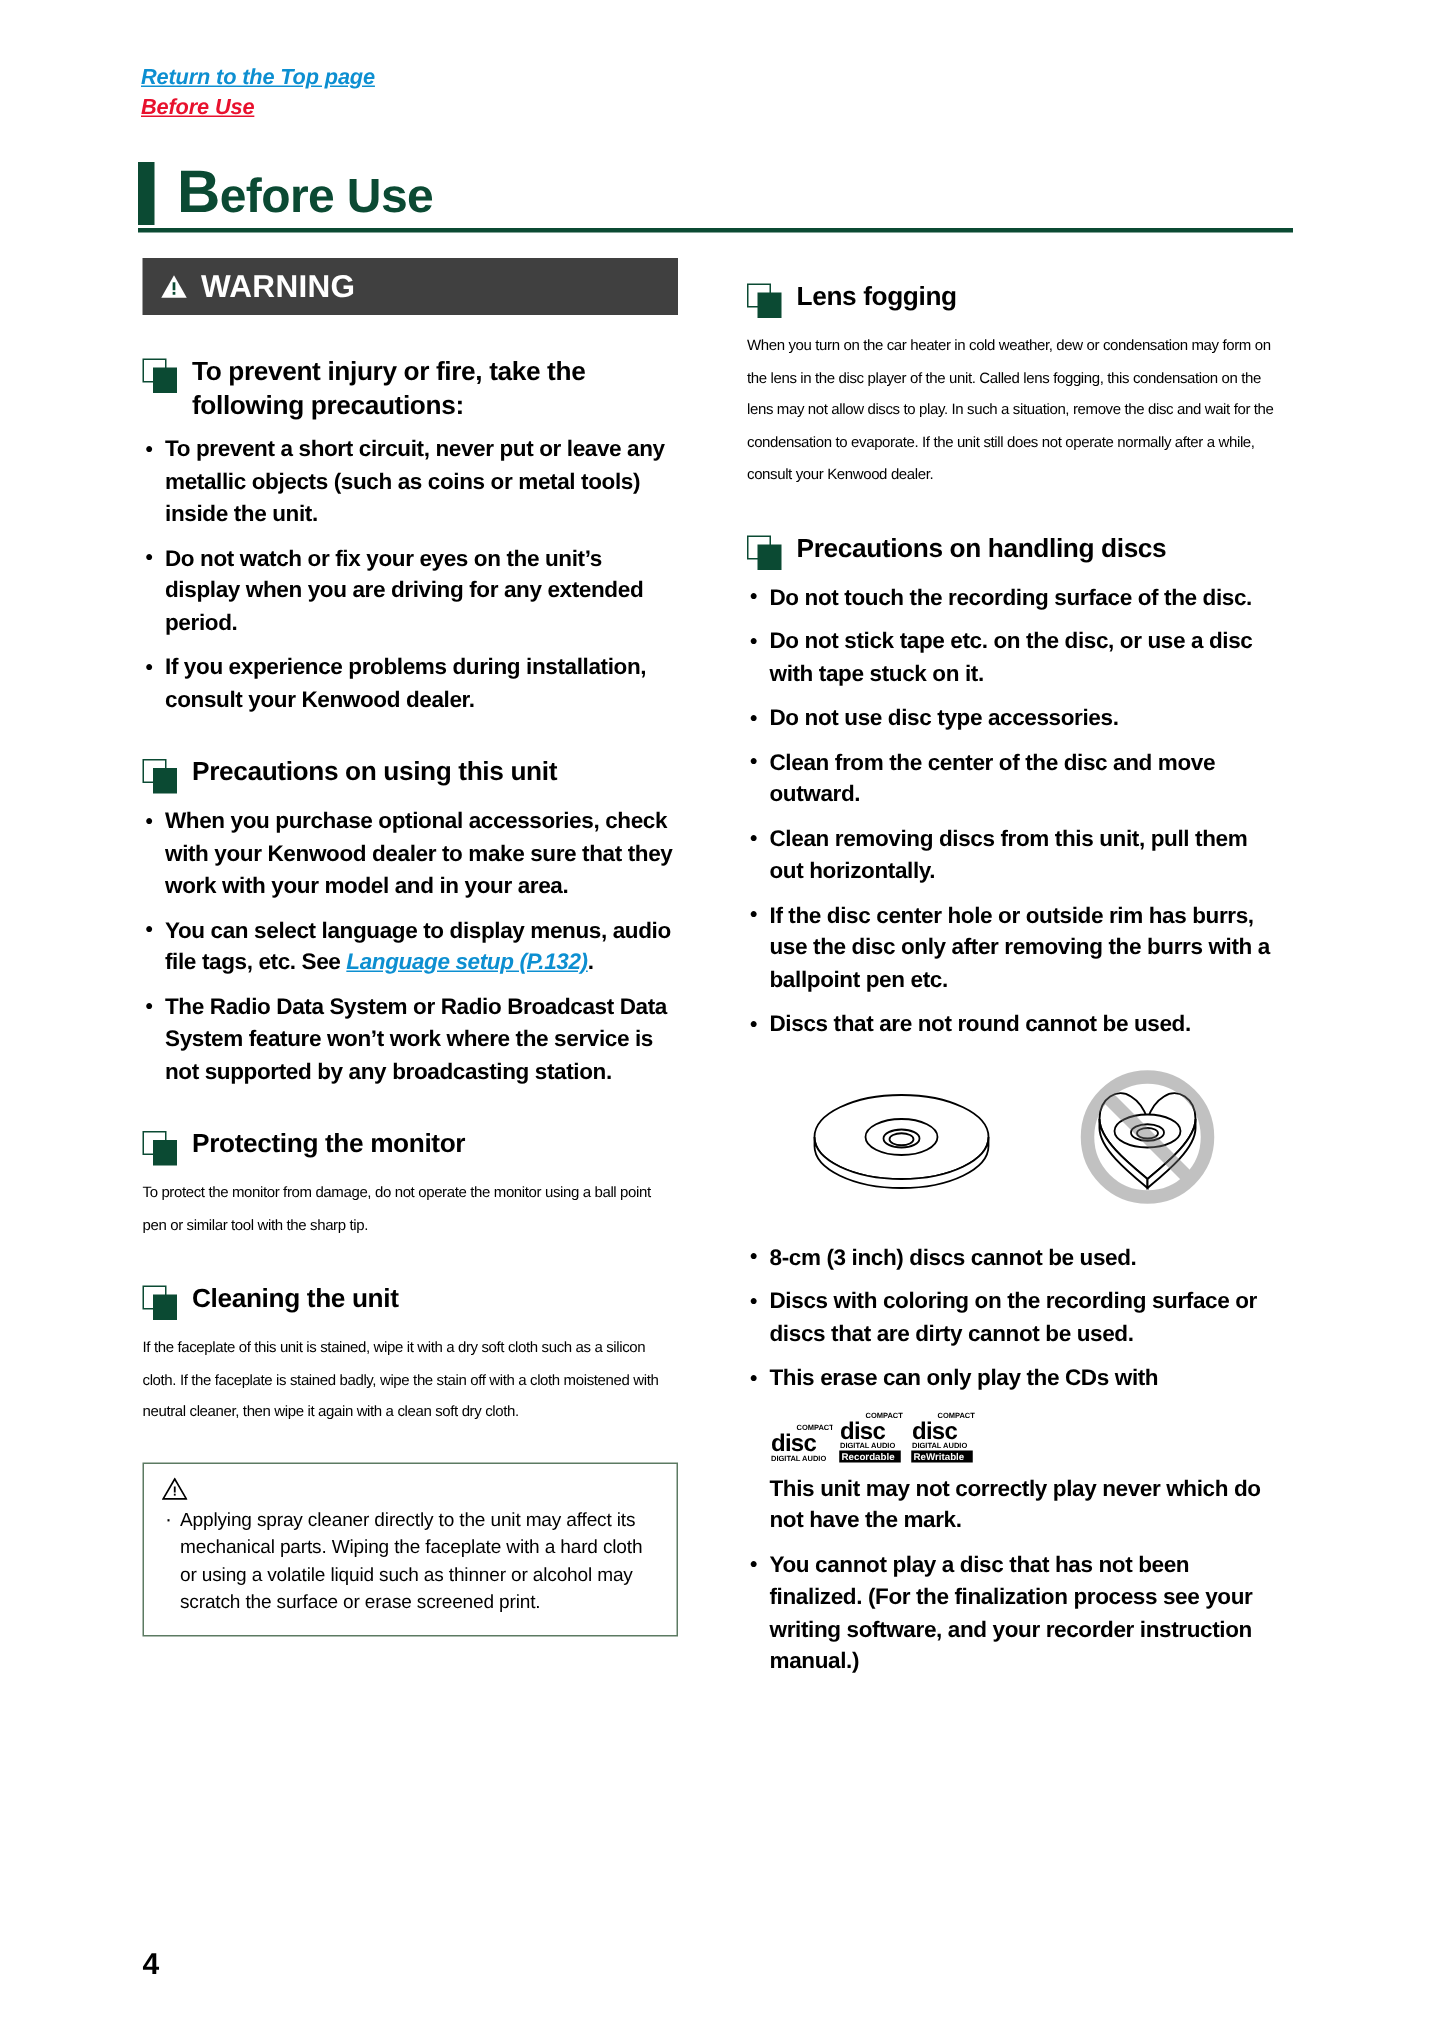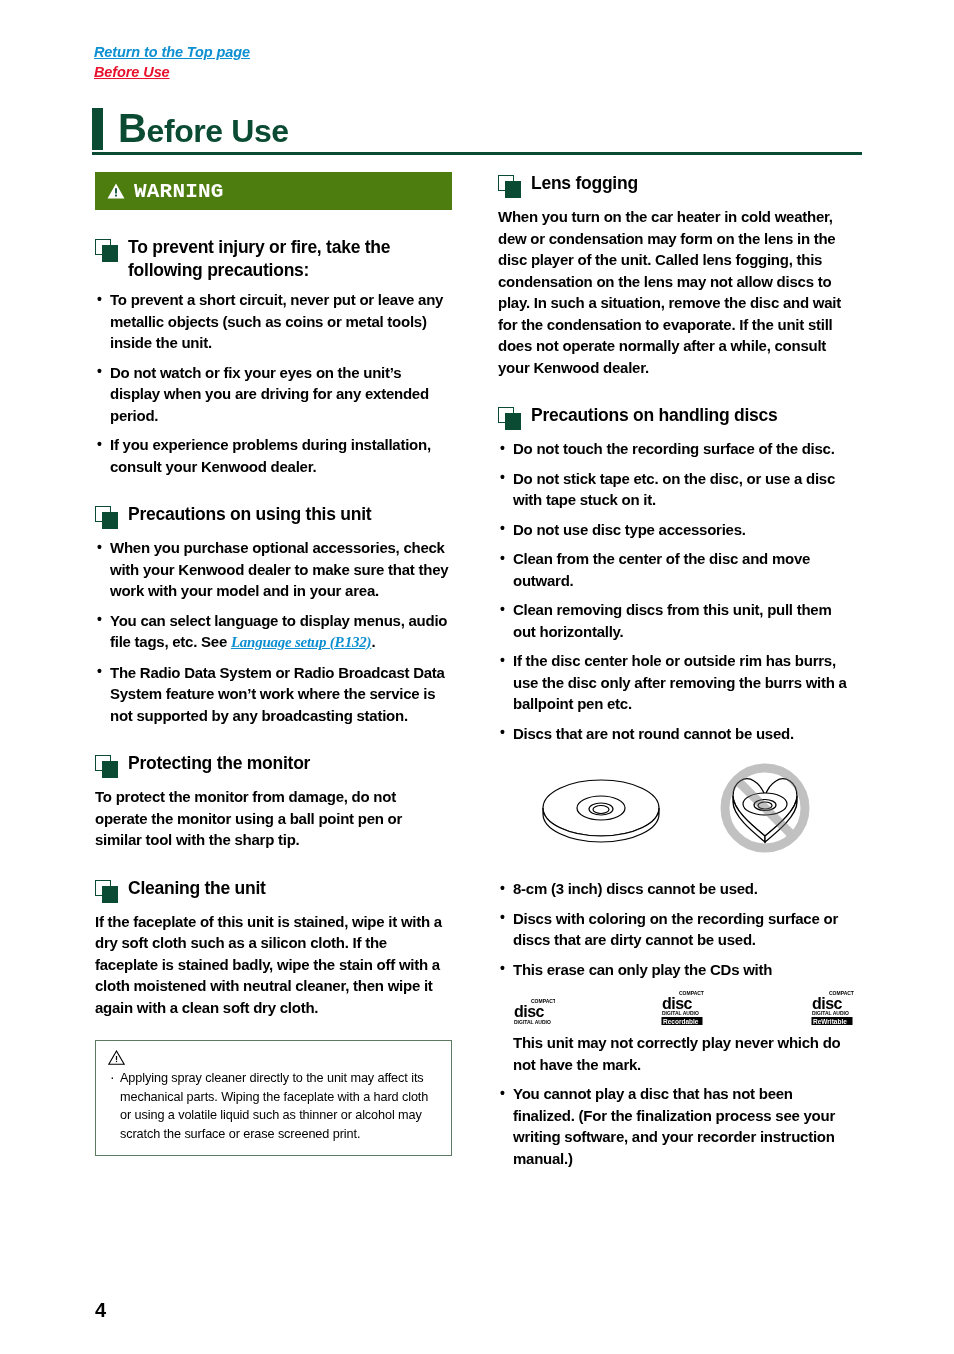"WARNING" .warn-banner { background: #4d7c0f -> #404040; font-family: Liberation Mono, monospace -> none }
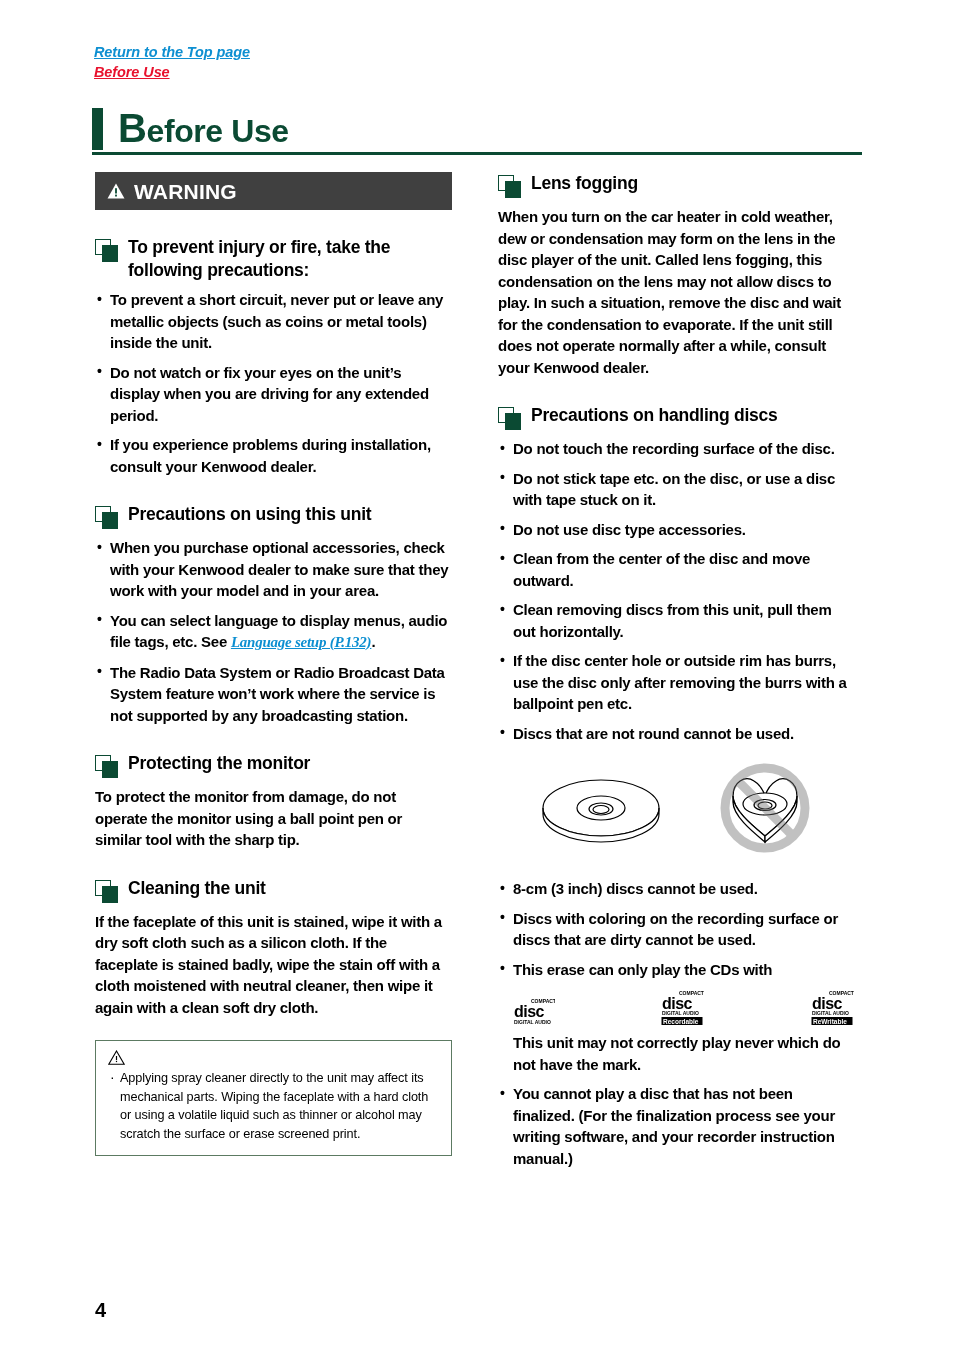"Lens fogging" .sec:first-child { margin-top: 0 -> 14px }
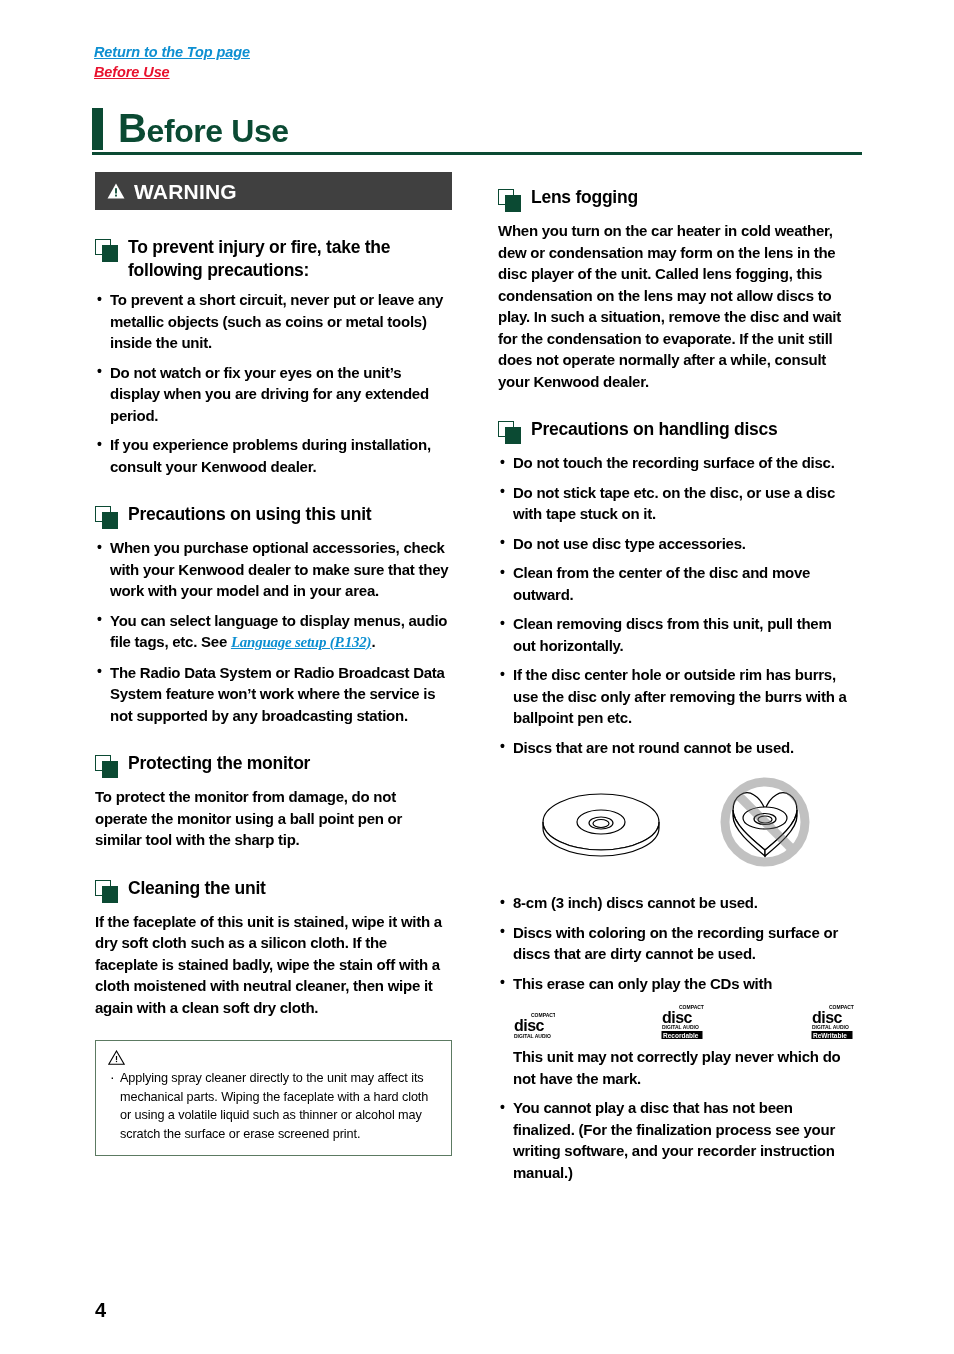"When you turn on the" .para { font-size: 15px -> 10px; font-weight: bold -> normal }
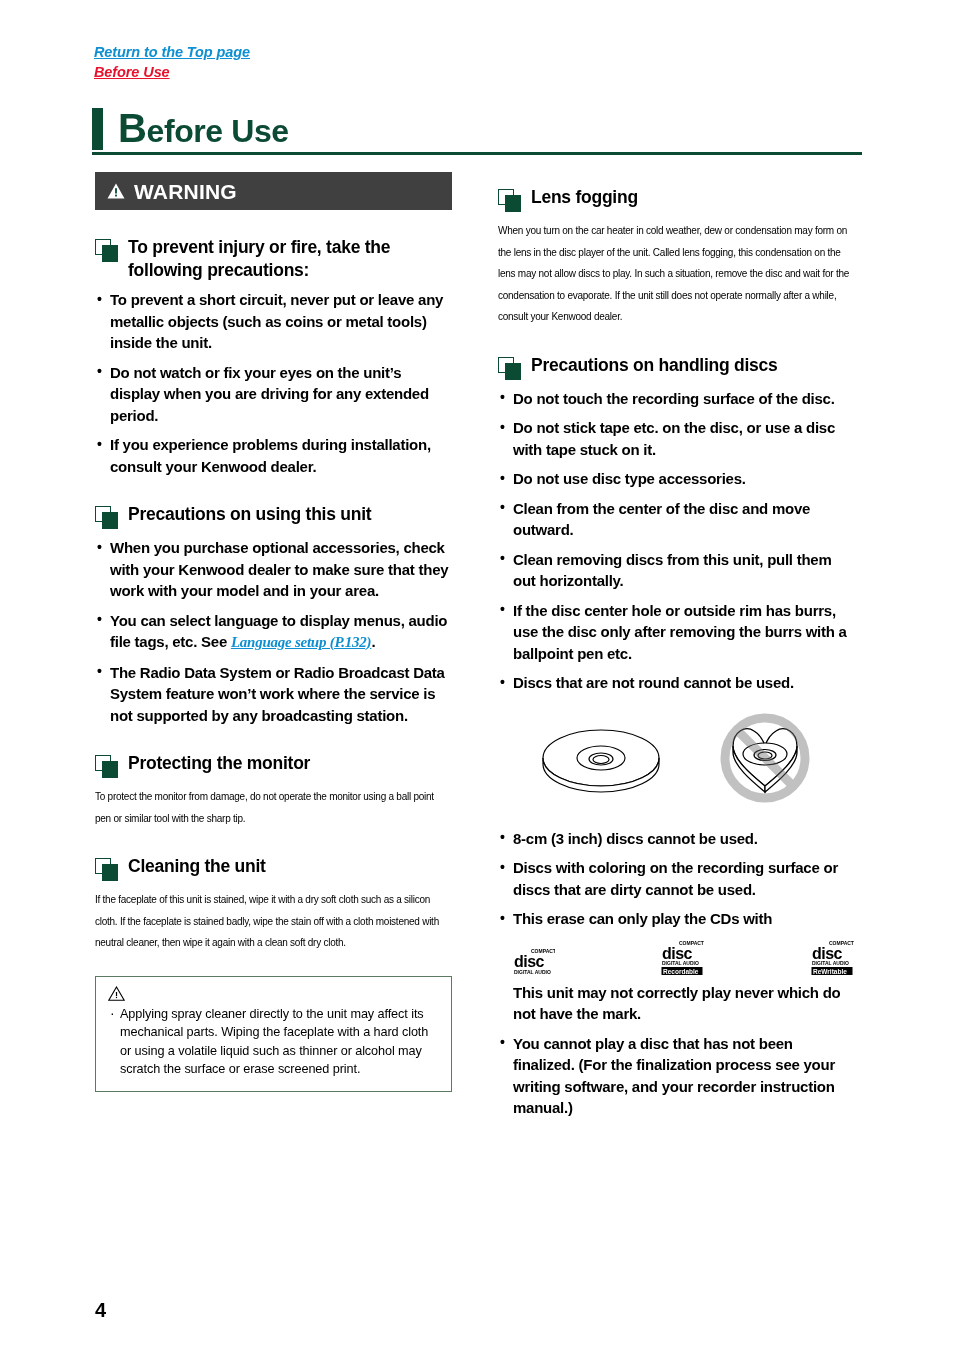"Language setup (P.132)" a.link { font-family: Liberation Serif, serif -> none }
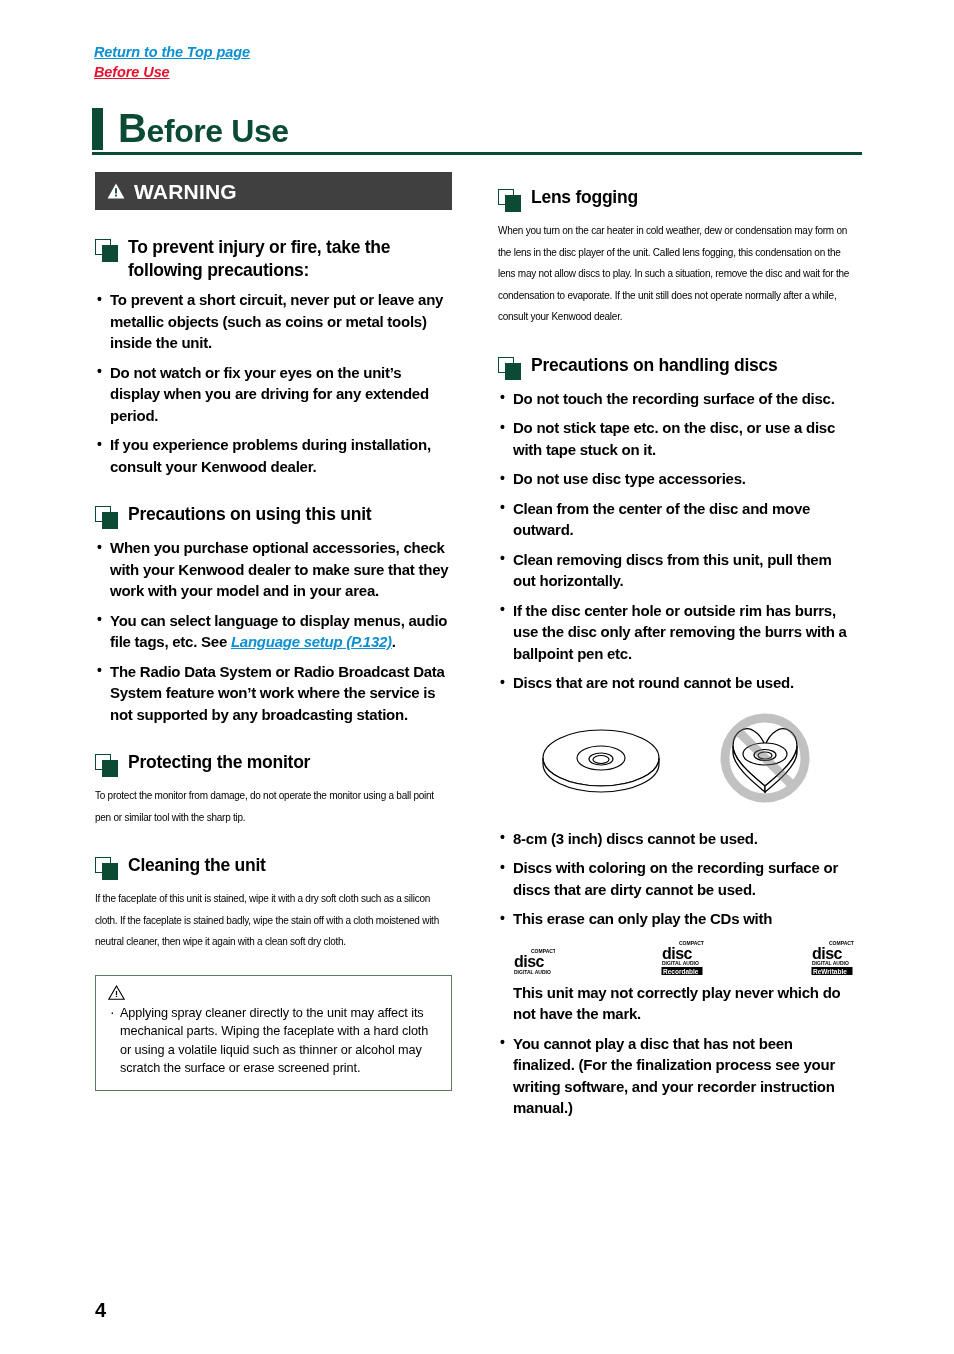"disc" .cd-logos { gap: 20px -> 4px; justify-content: space-between -> none }
